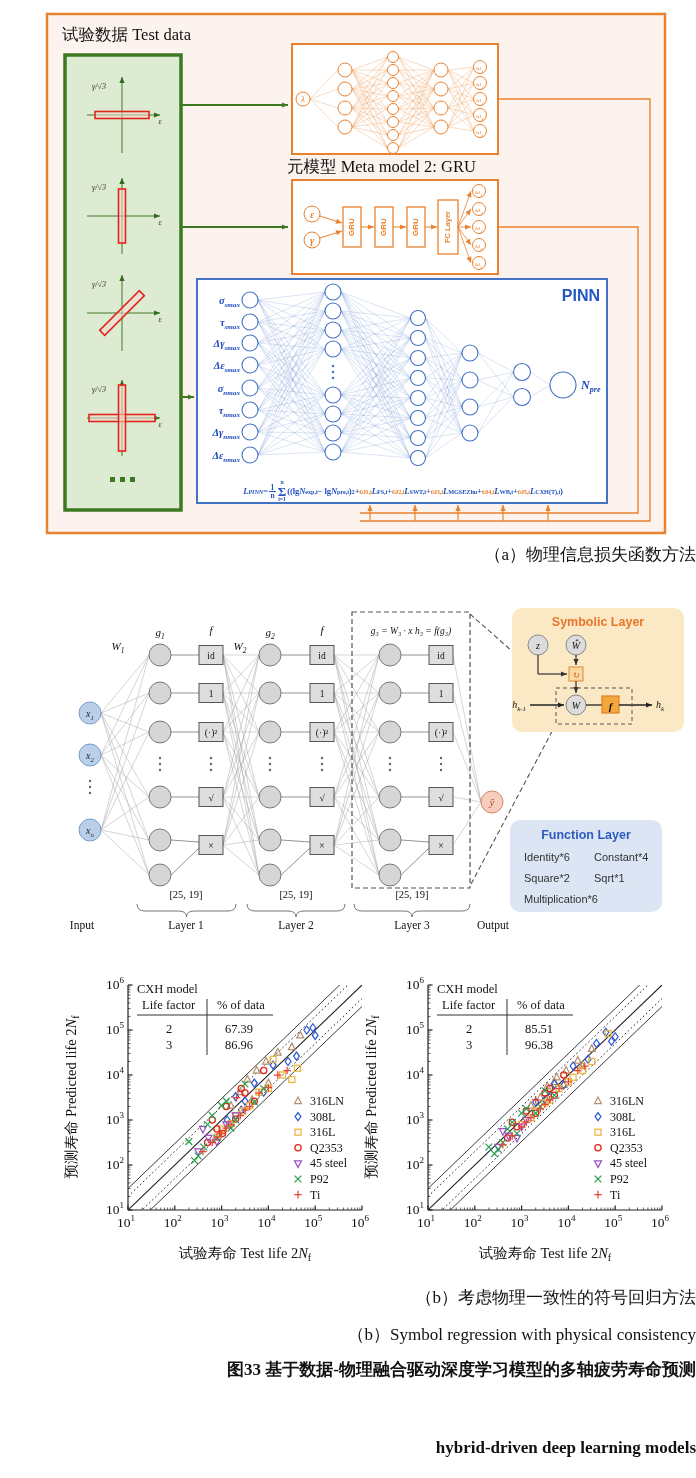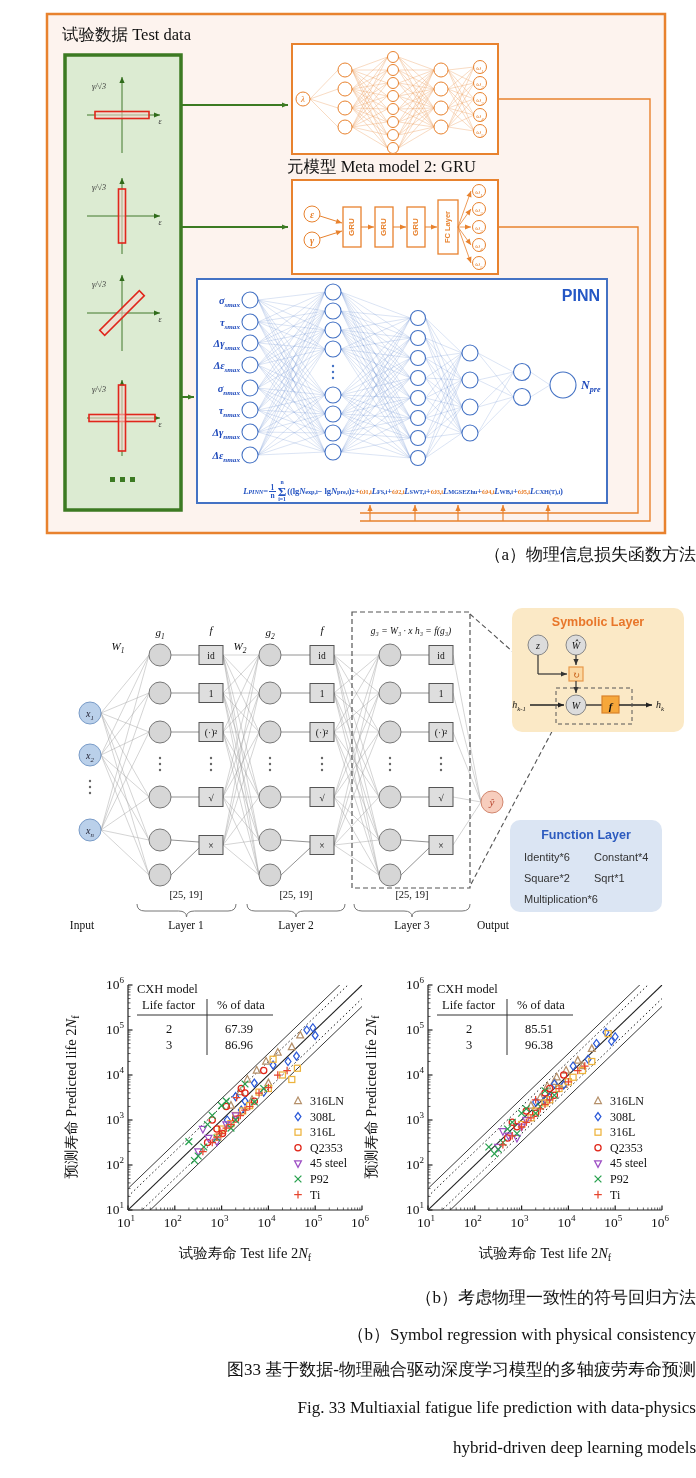"图33 基于数据-物理融合驱动深度学习模型的多轴疲劳寿命预测" .bold { font-weight: normal -> bold }
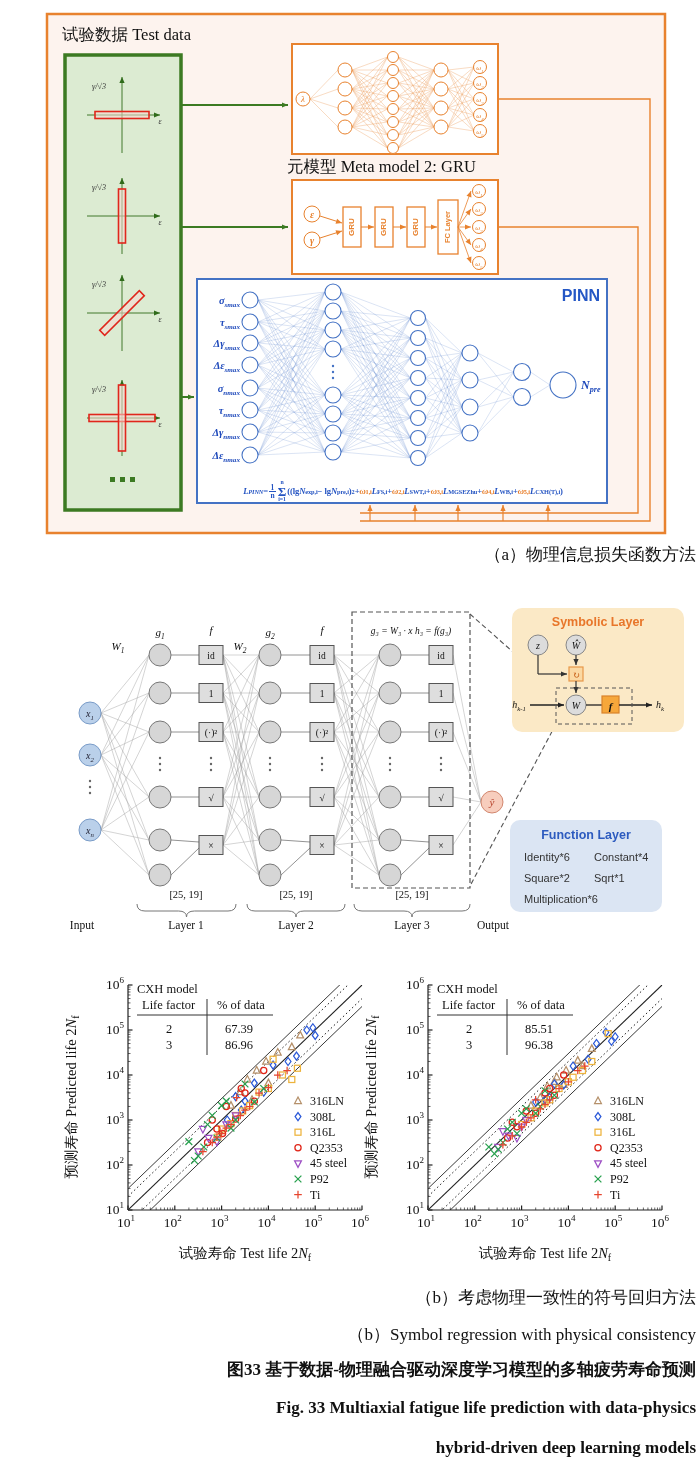"Fig. 33 Multiaxial fatigue life" div.abs { html: <div>Fig. 33 Multiaxial fatigue life prediction with data-physics</div> -> none }
